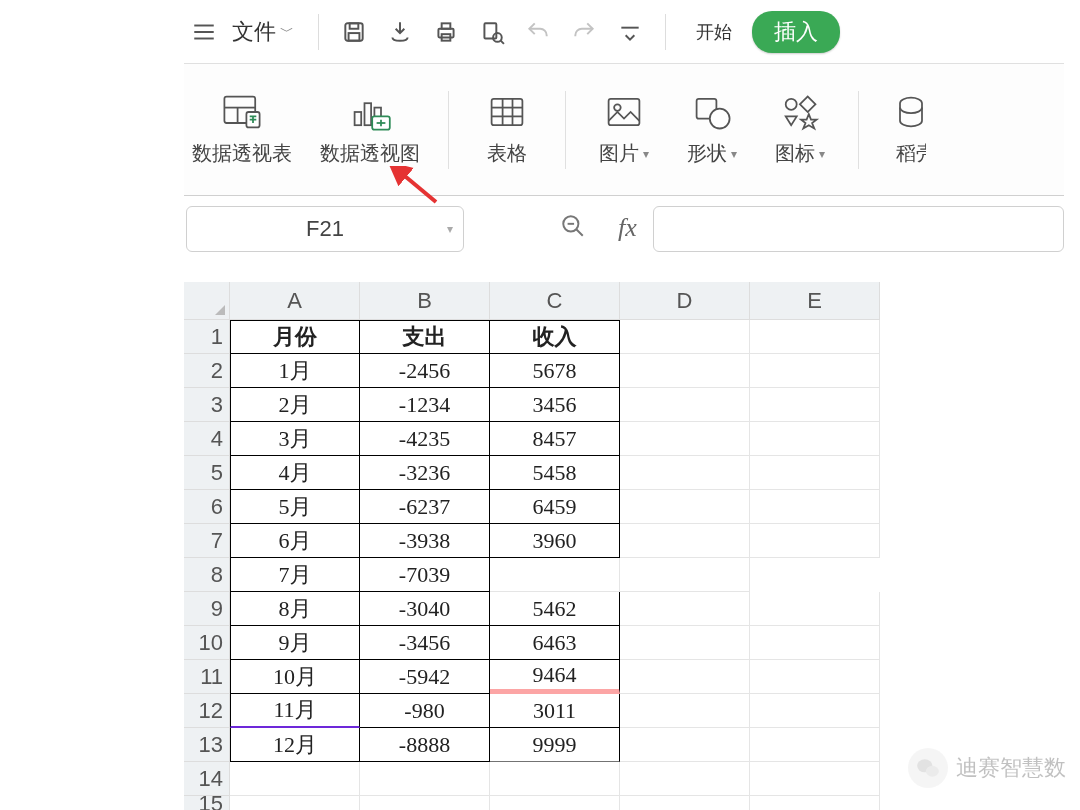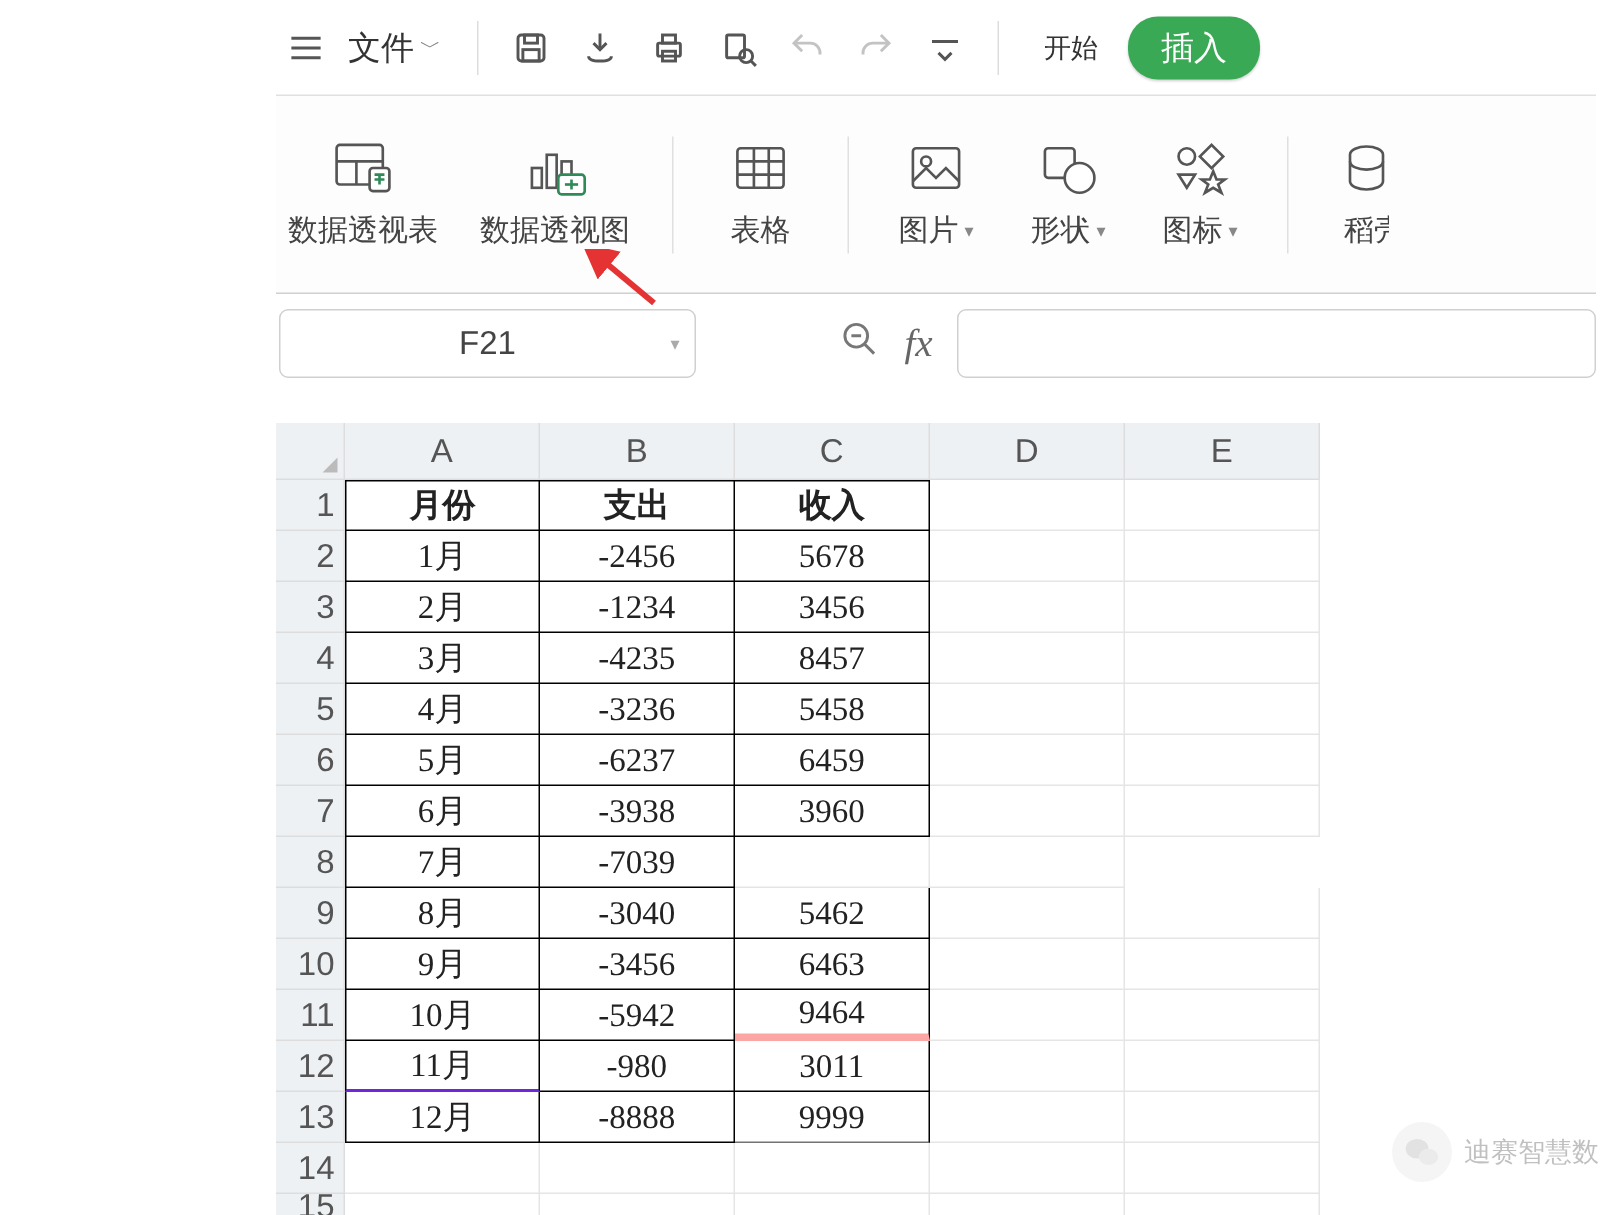"fx" .fx-icons { align-items: center -> flex-start; gap: 17px -> 32px }
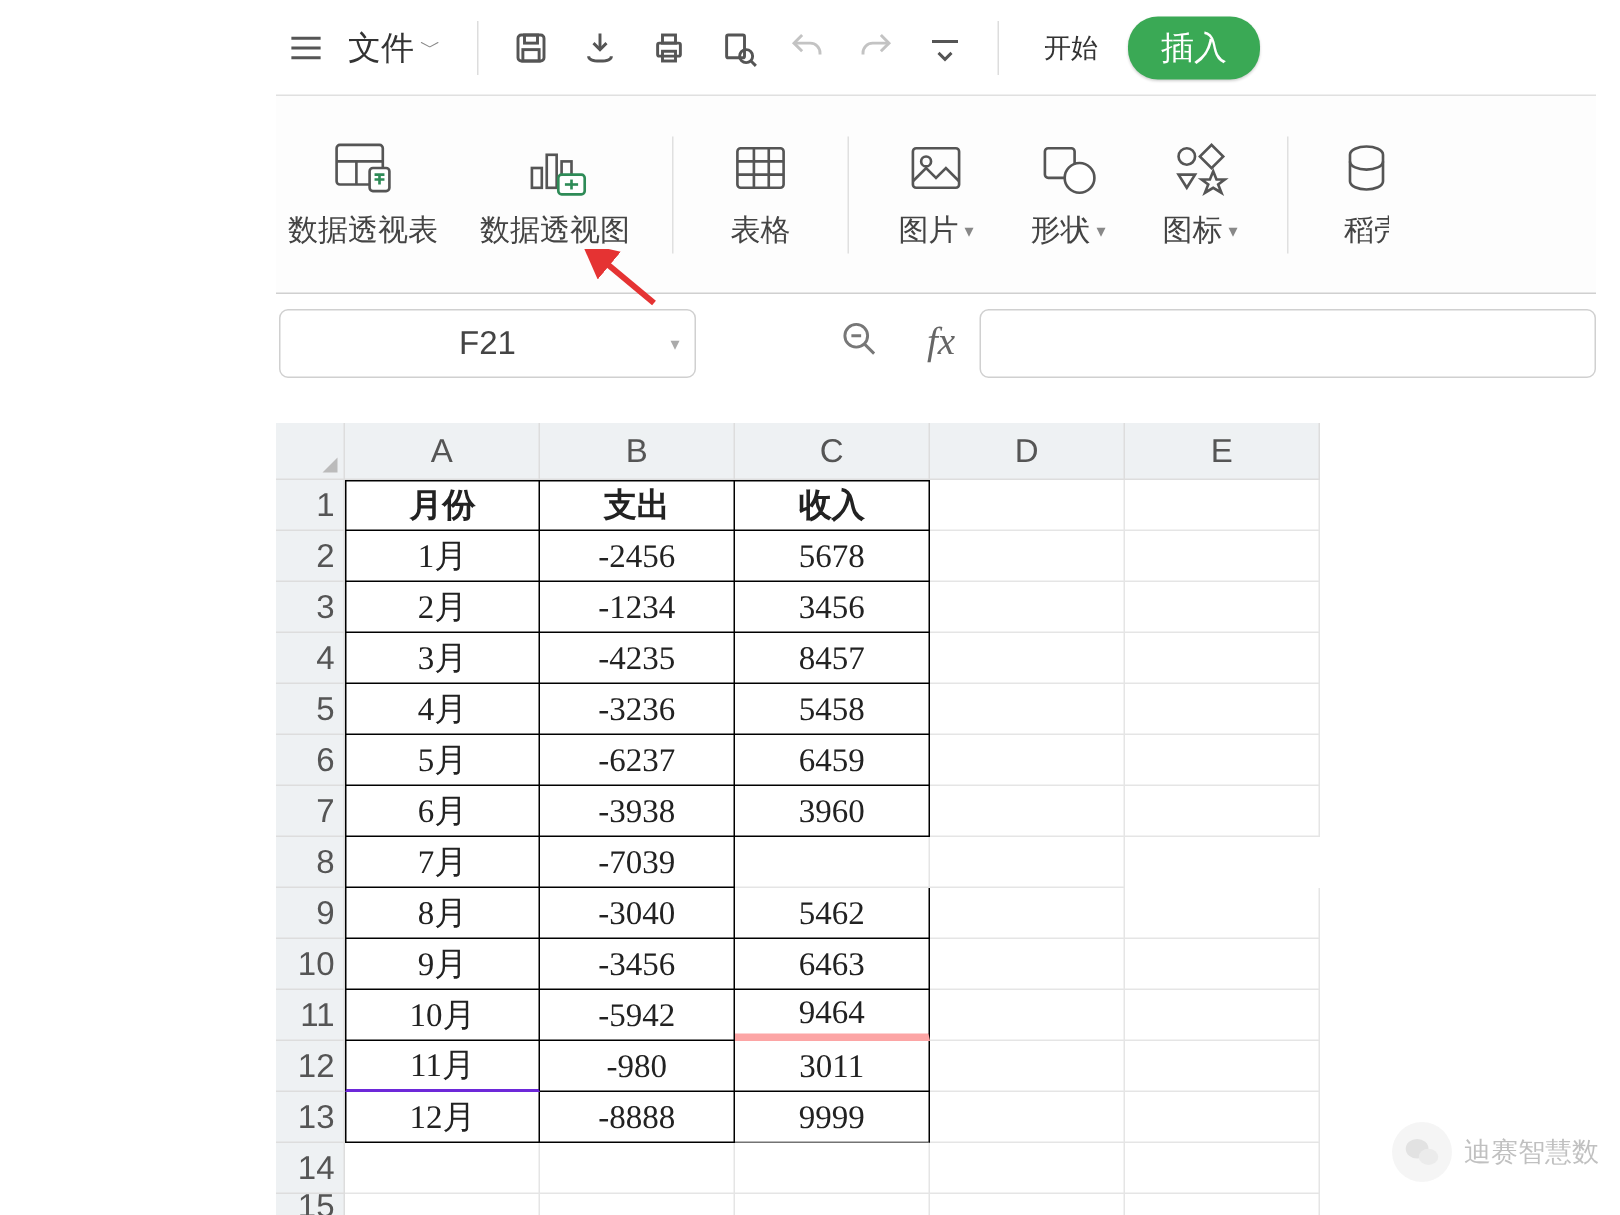"迪赛智慧数" .watermark { font-size: 18px -> 22px }
